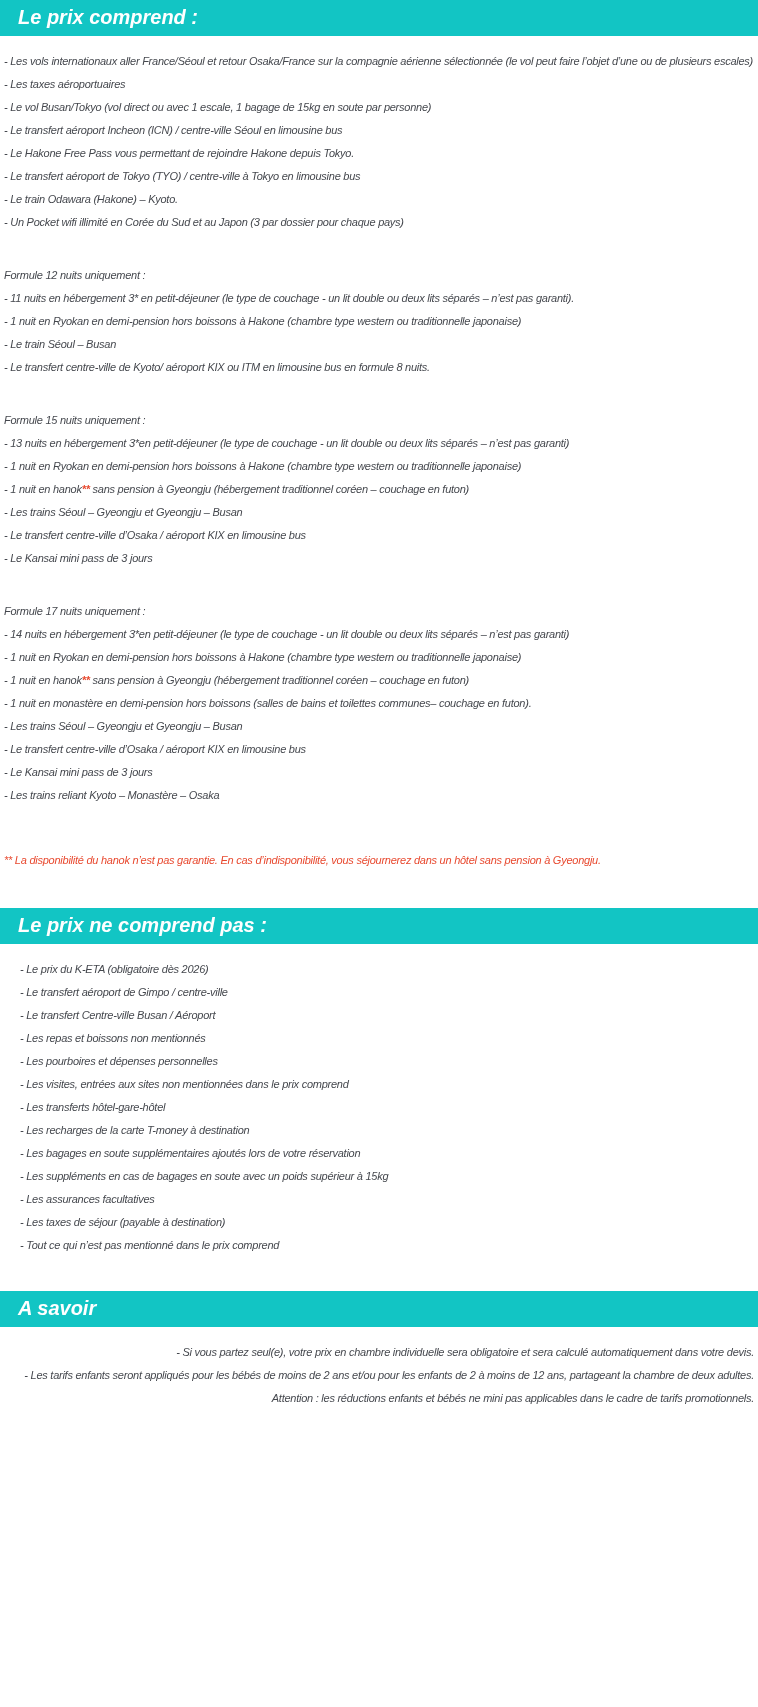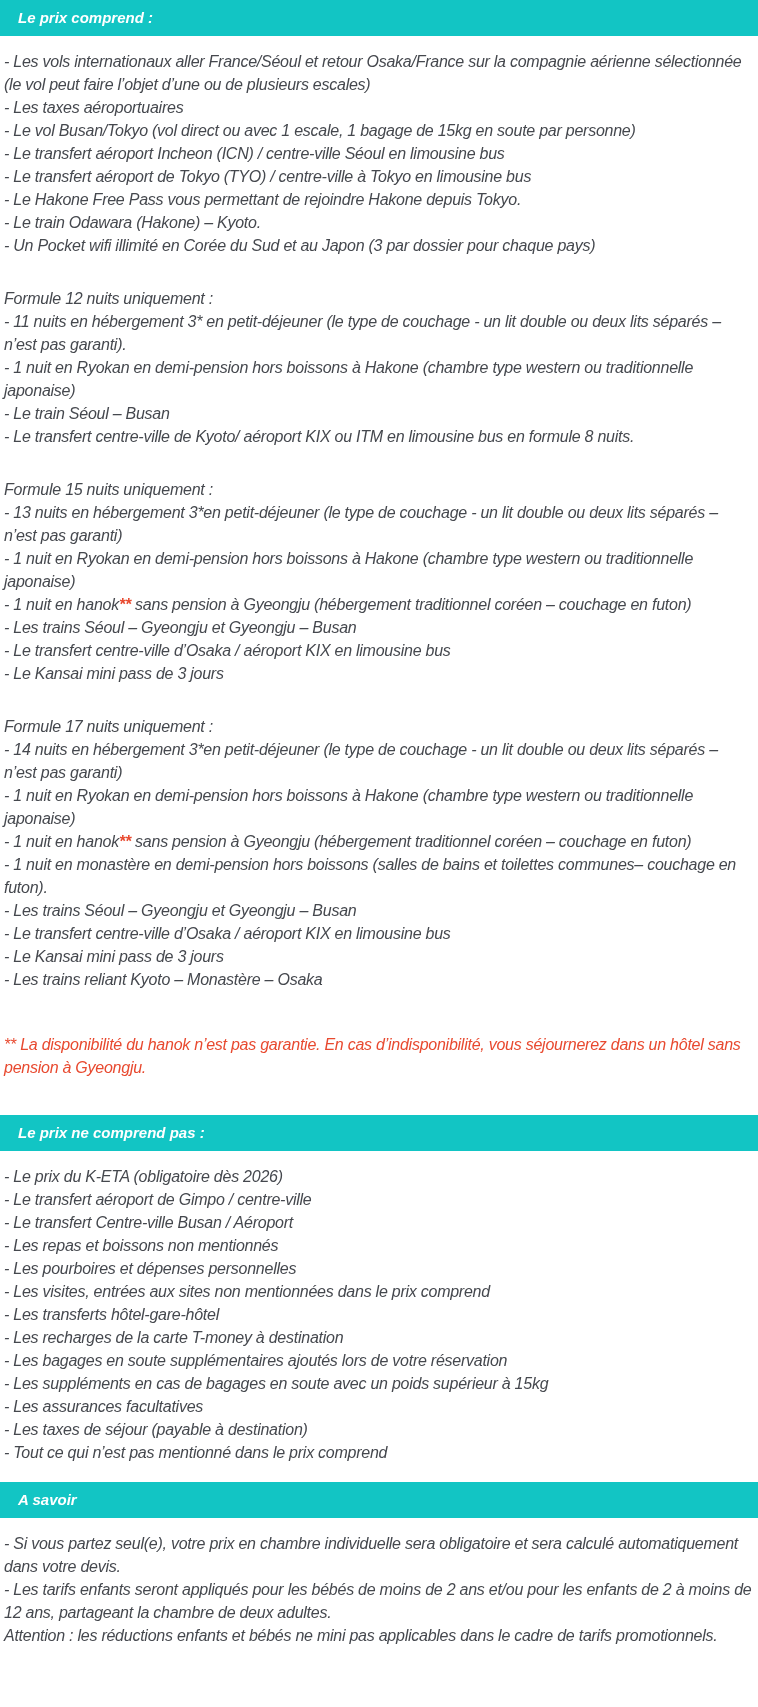"Le prix comprend :" .bar { font-size: 15px -> 20px }
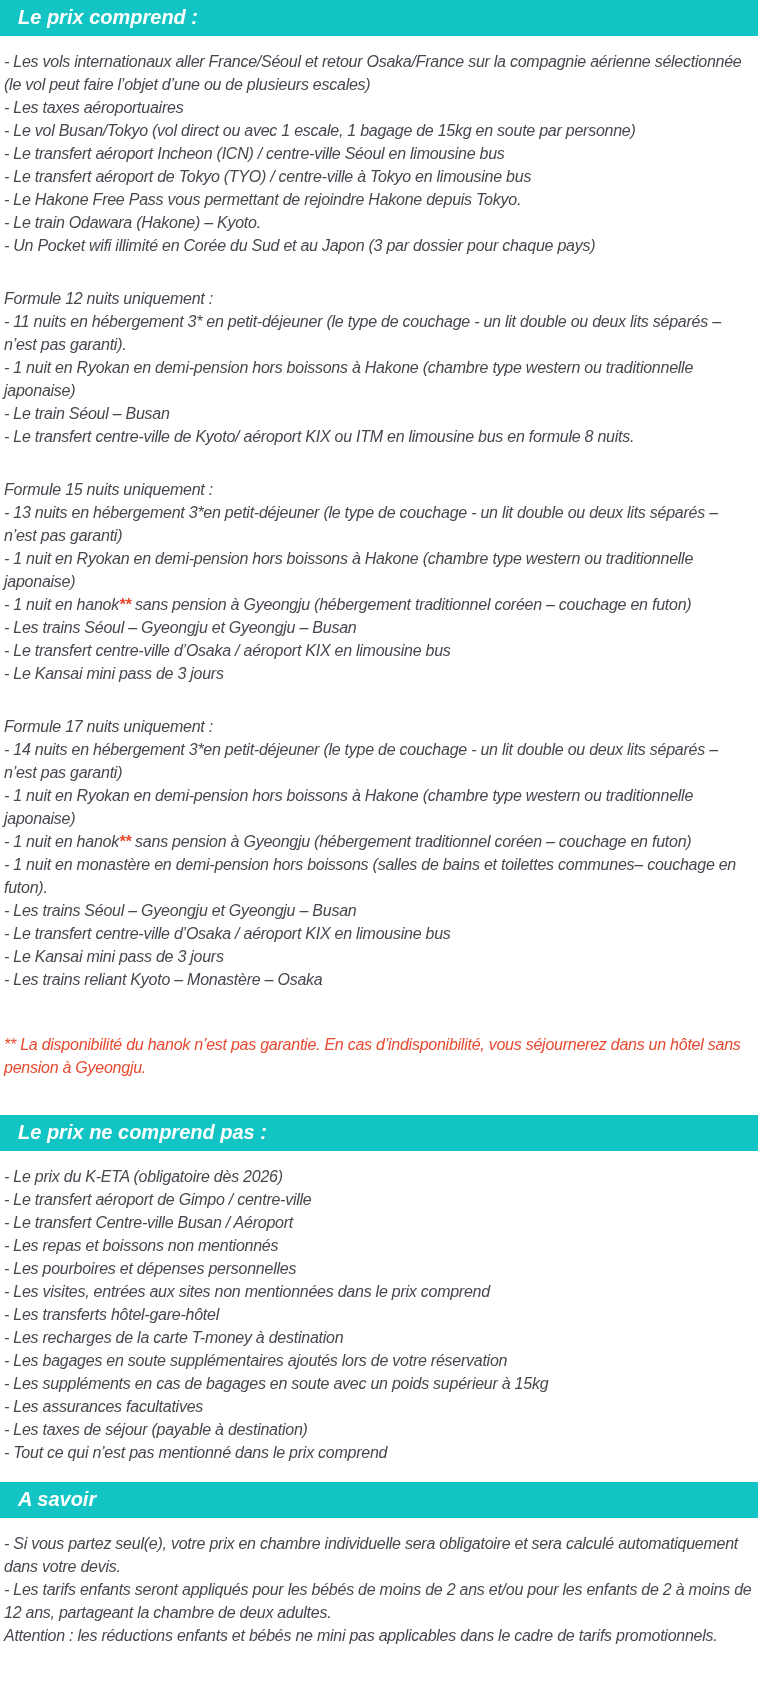"- Les vols internationaux aller" .content { font-size: 16px -> 11px }
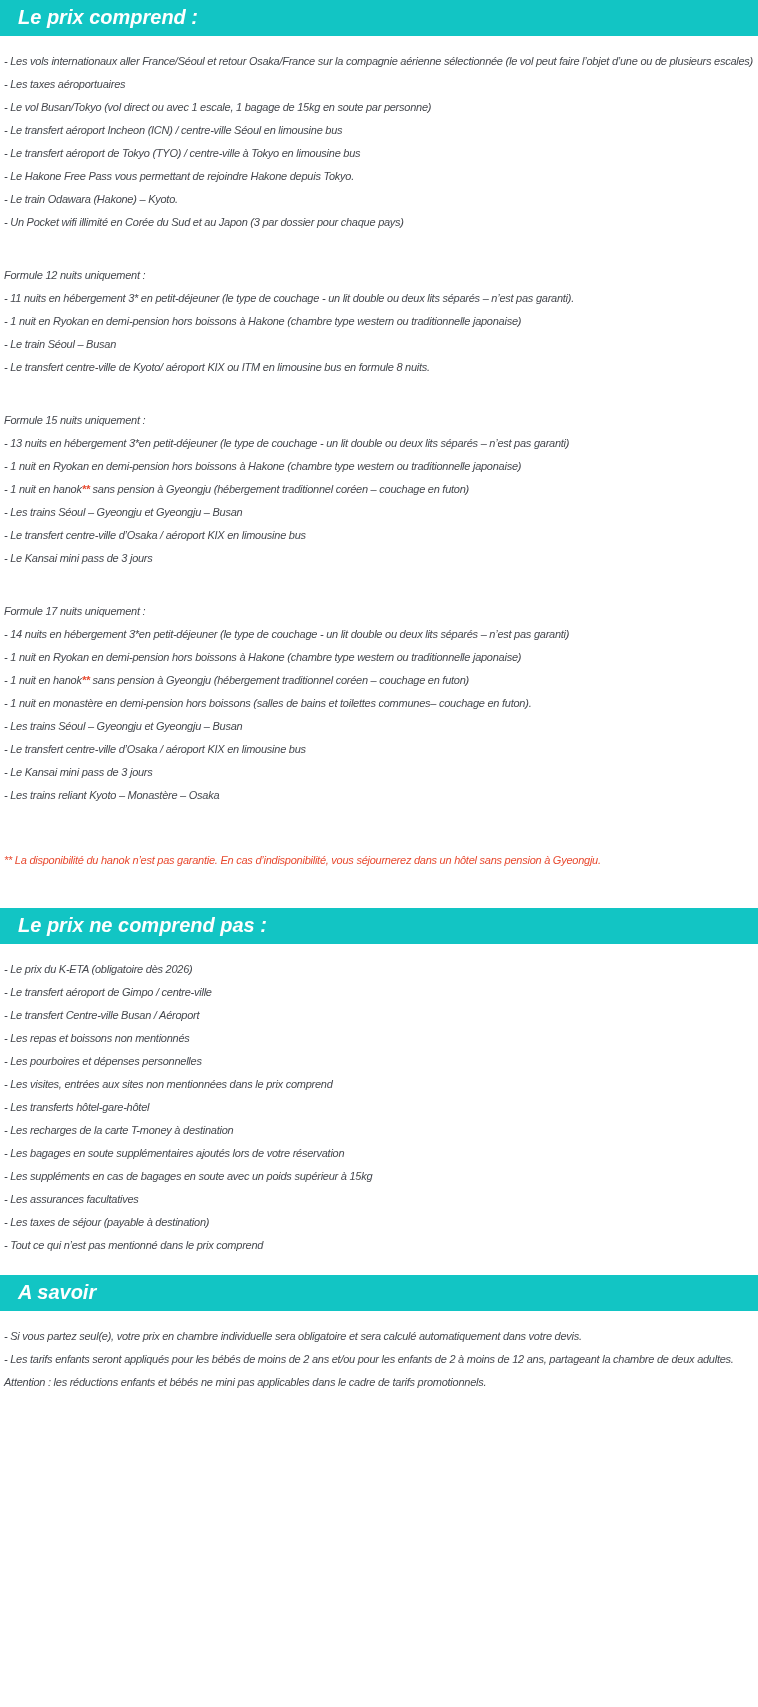"- Le transfert aéroport de Tokyo" p.item { order: before "- Le Hakone Free Pass" -> after "- Le Hakone Free Pass" }
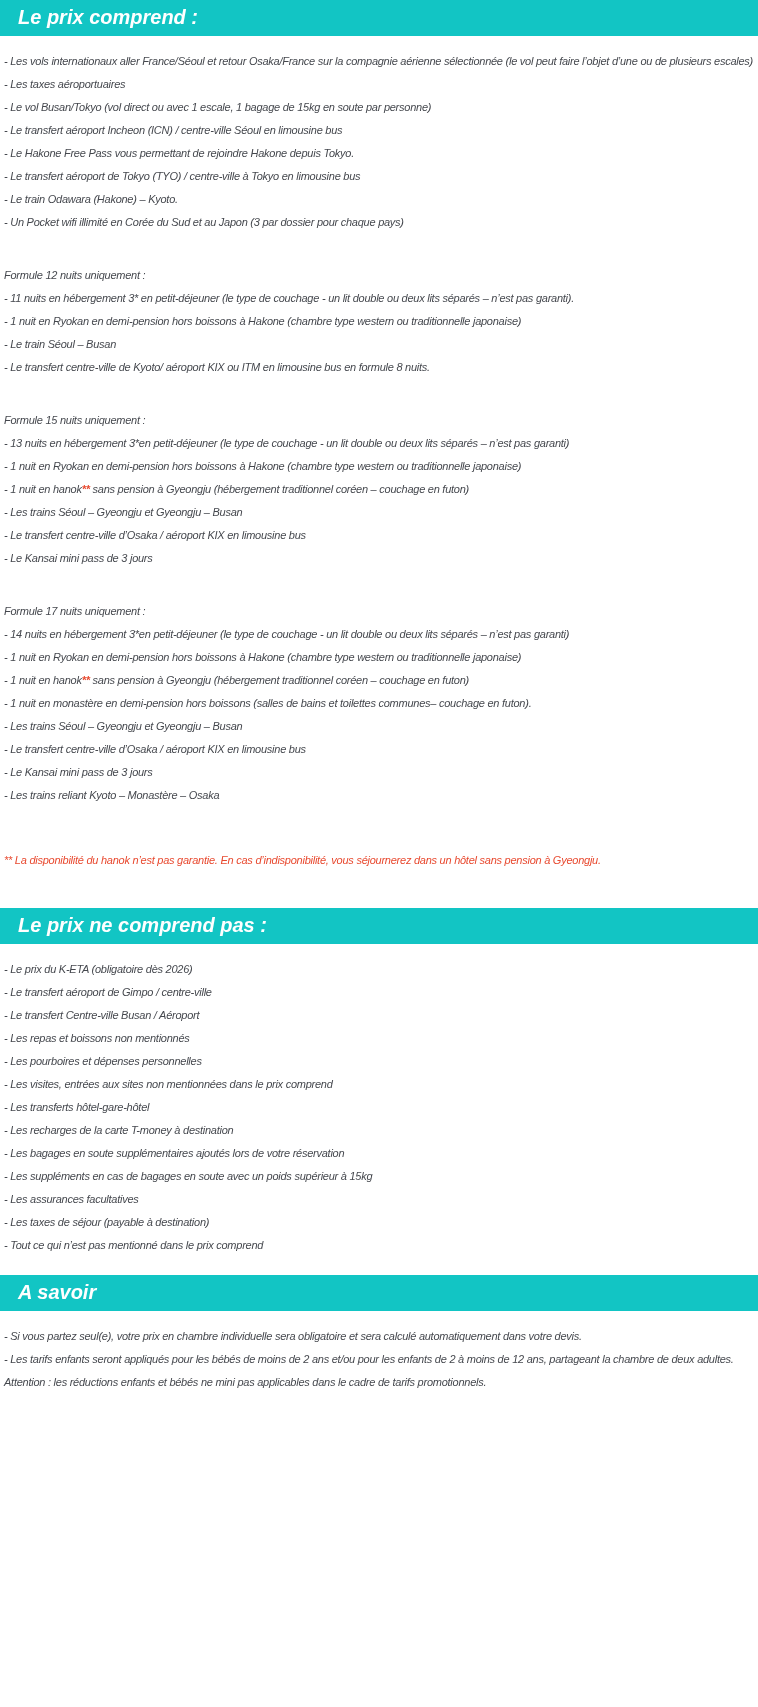"- Le prix du K-ETA" .content.tight { margin-left: none -> 16px; padding-bottom: 18px -> 34px }
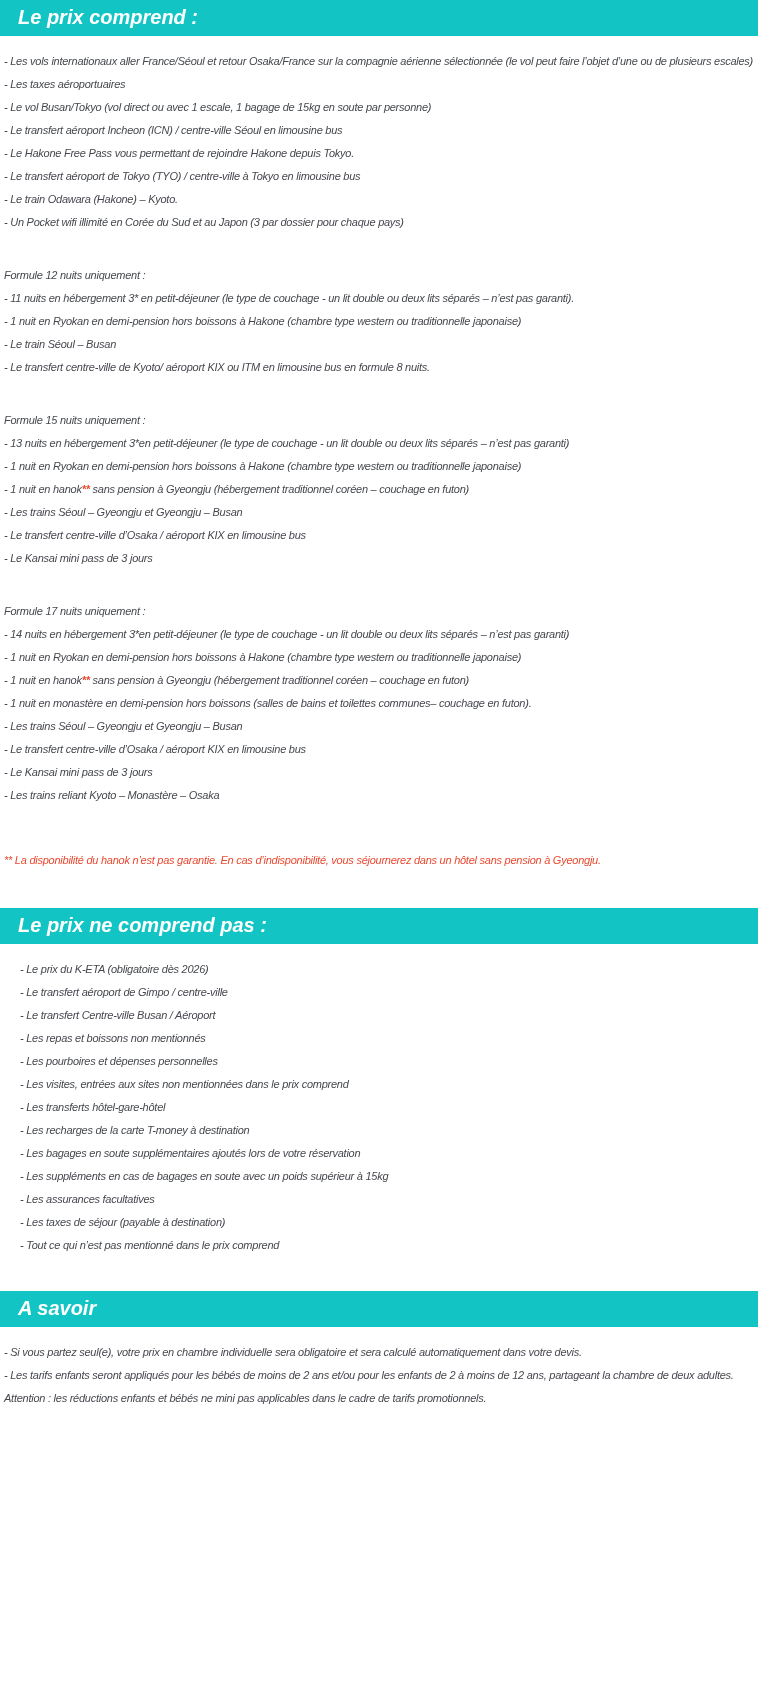"- Si vous partez seul(e)," .content.last { text-align: none -> right }
